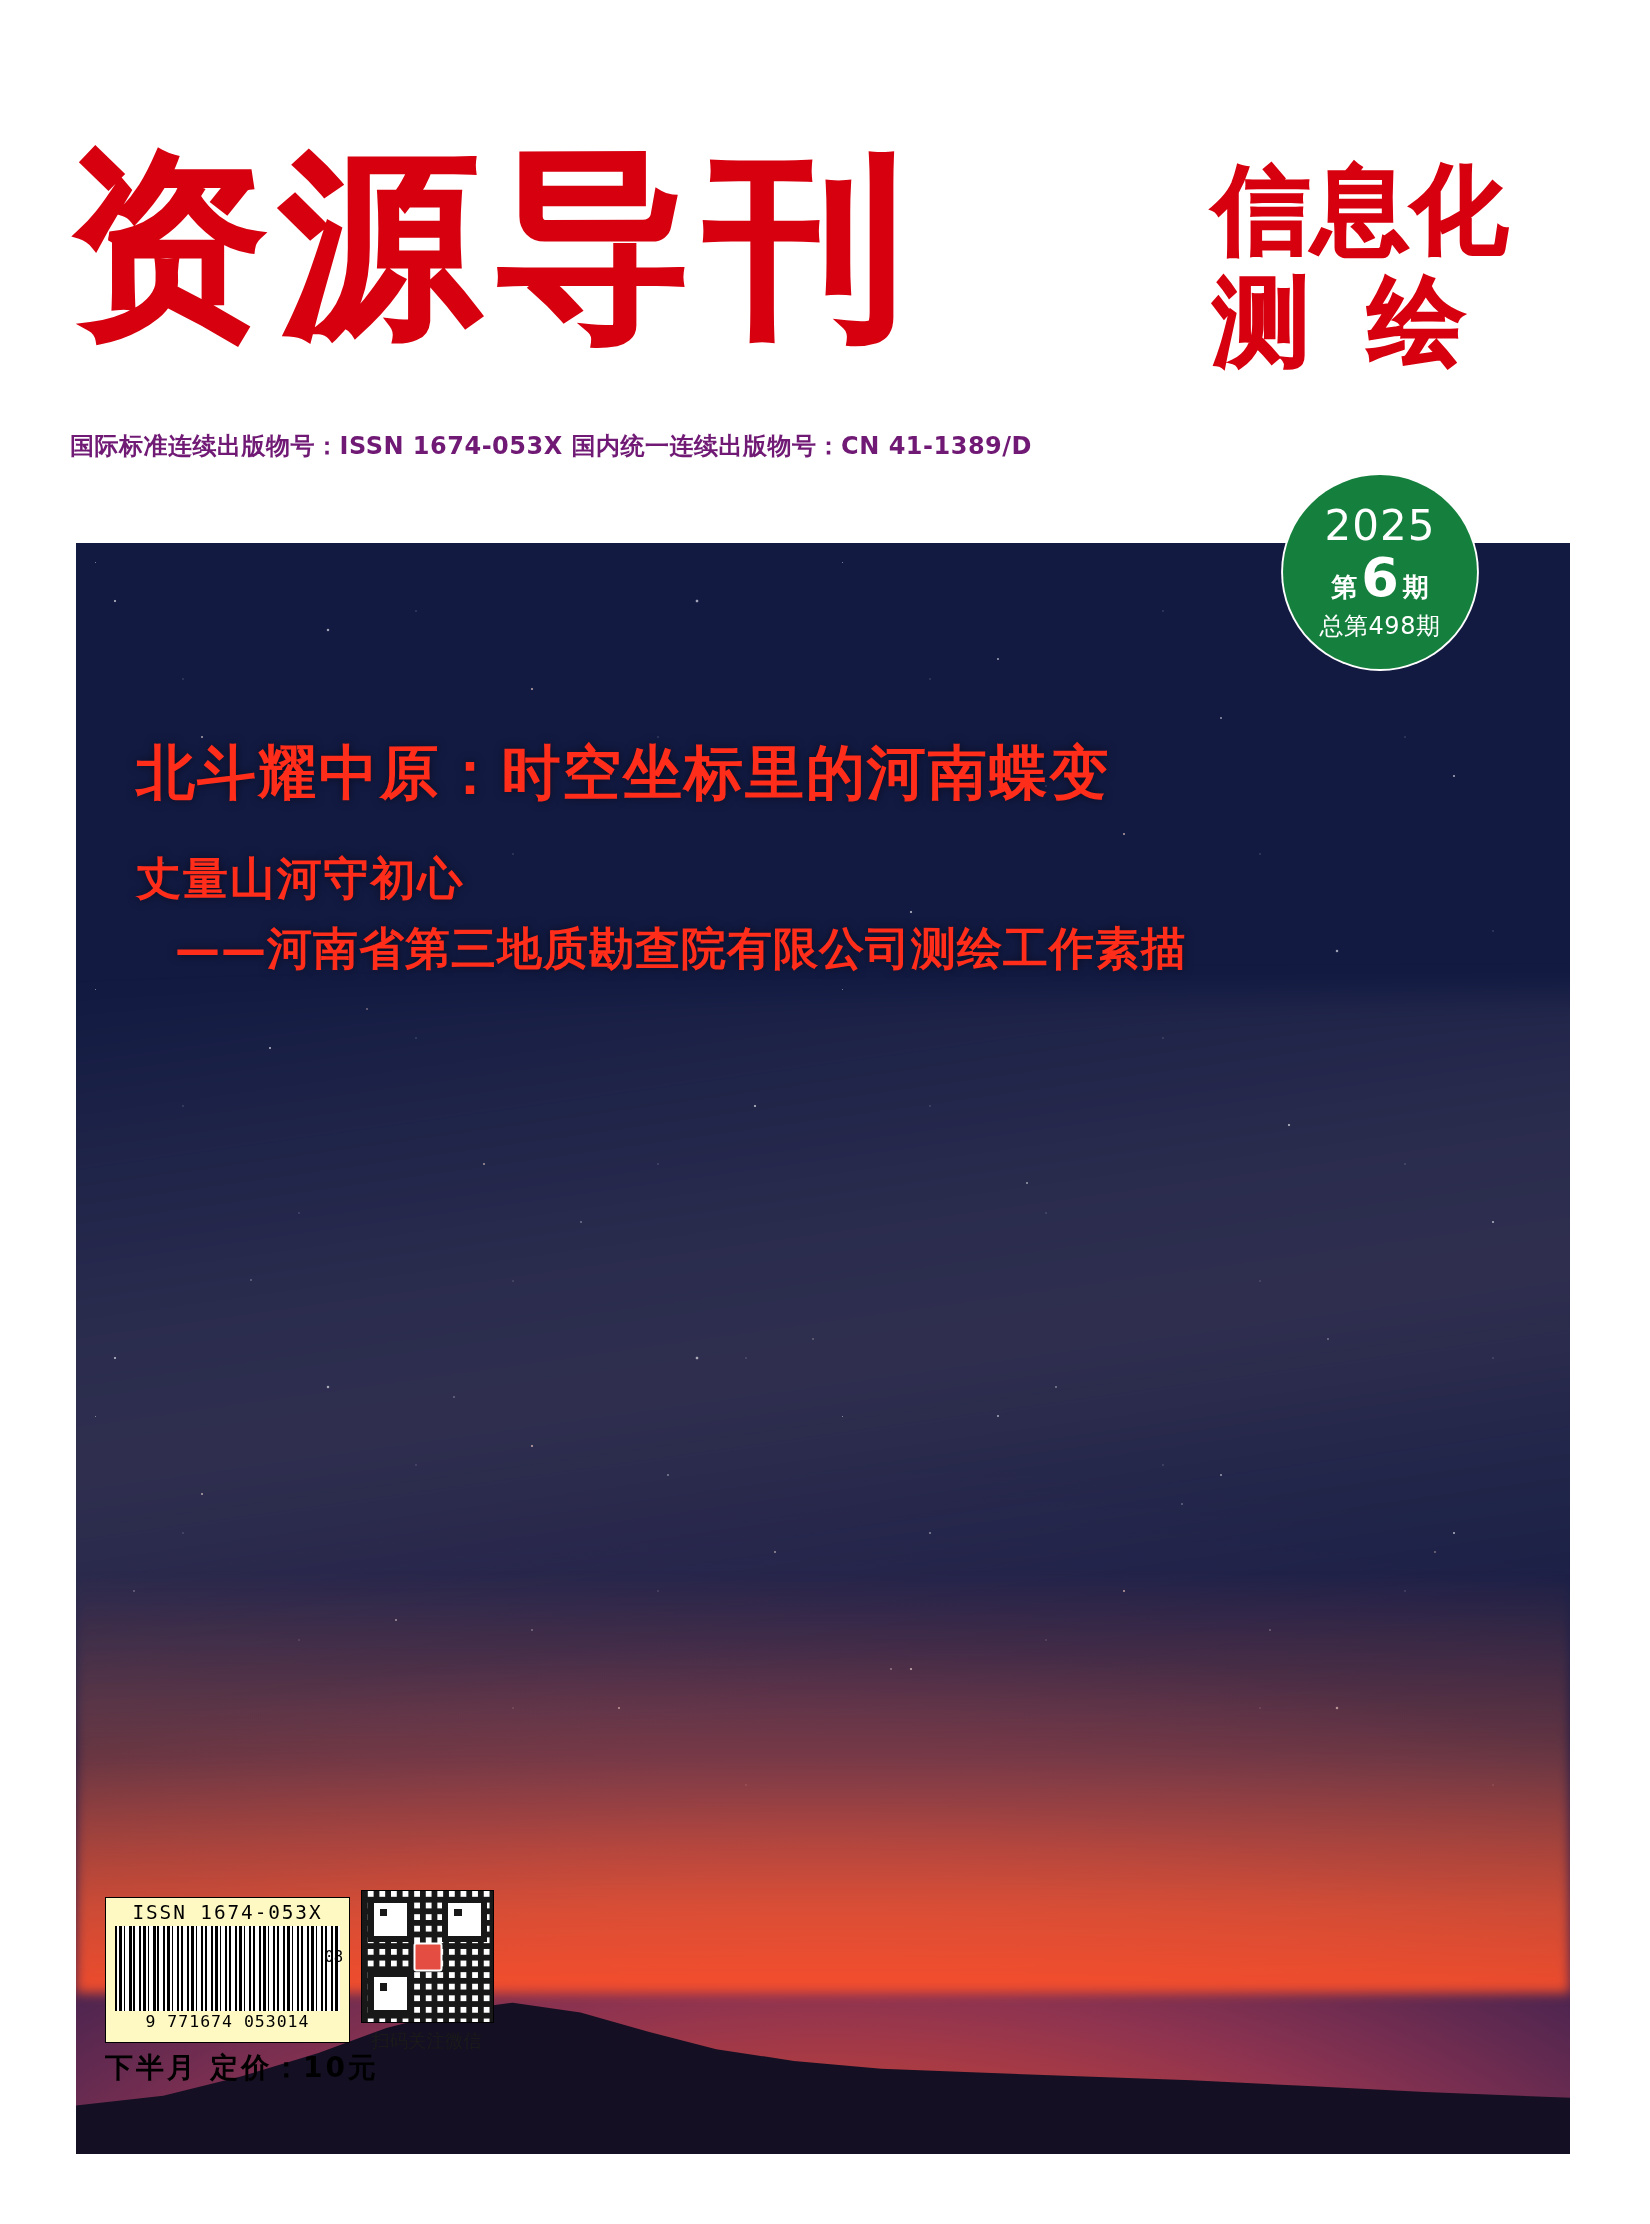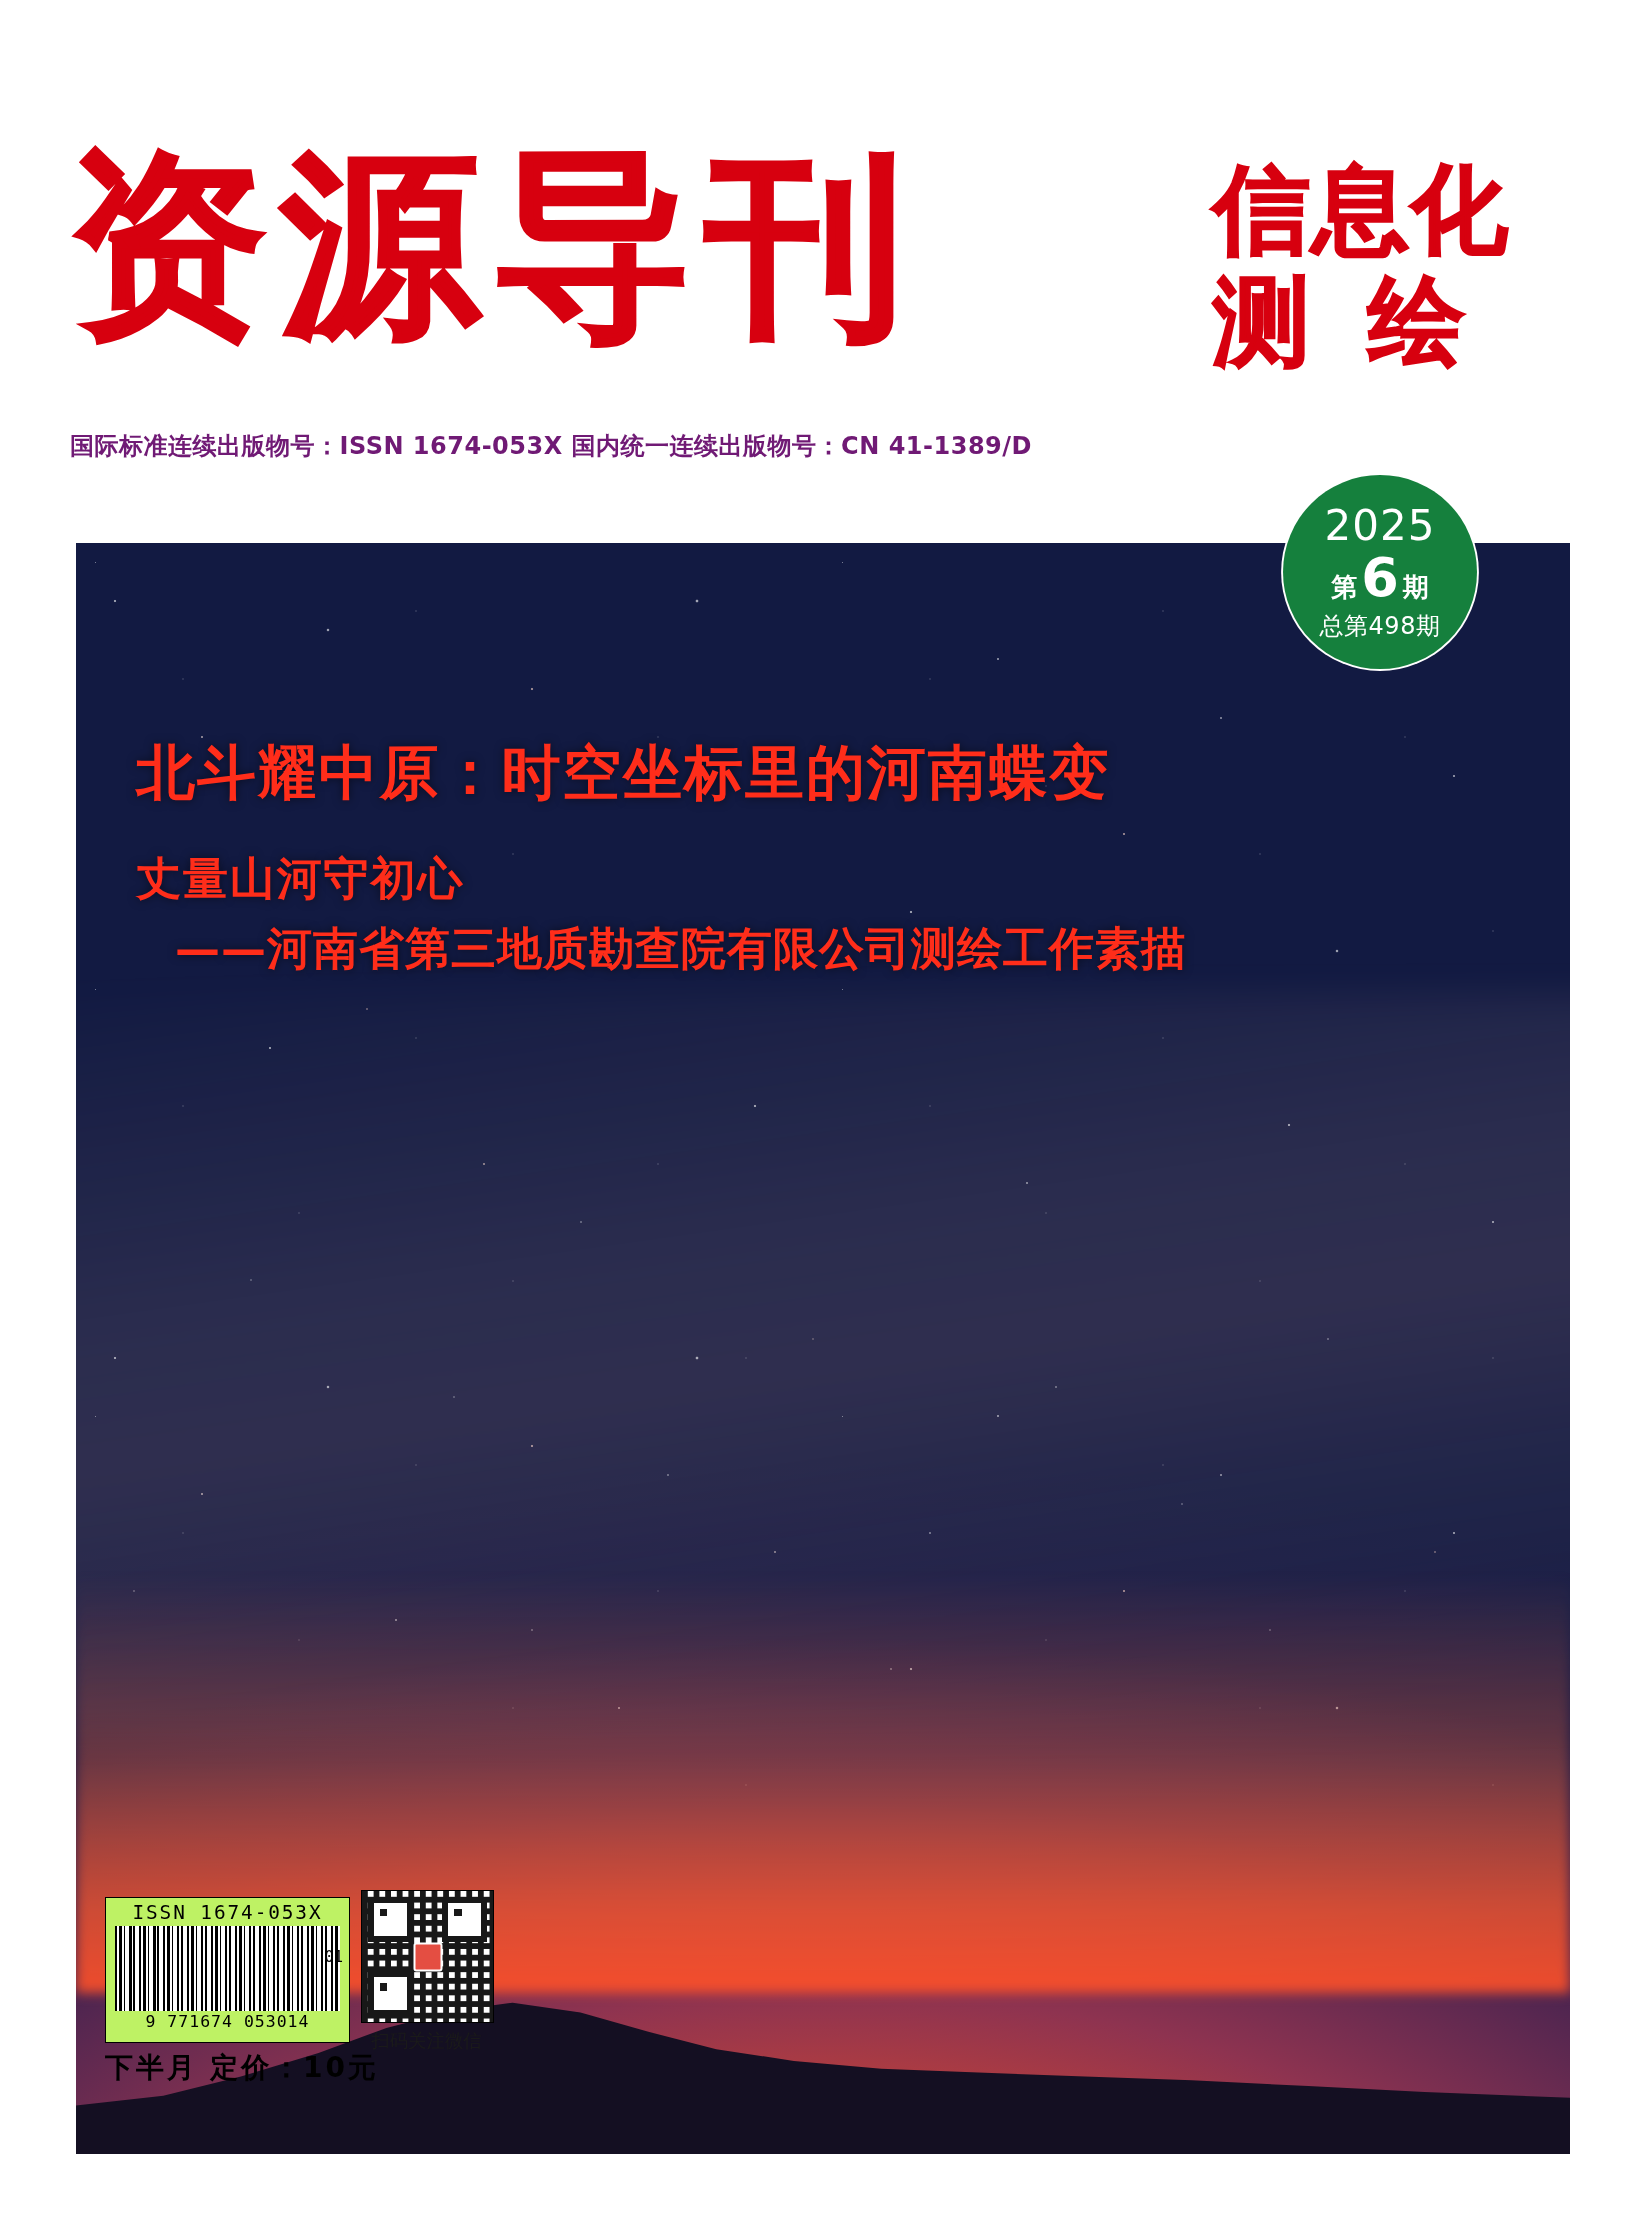"ISSN 1674-053X" .barcode-box { background: #bef264 -> #fef9c3 }
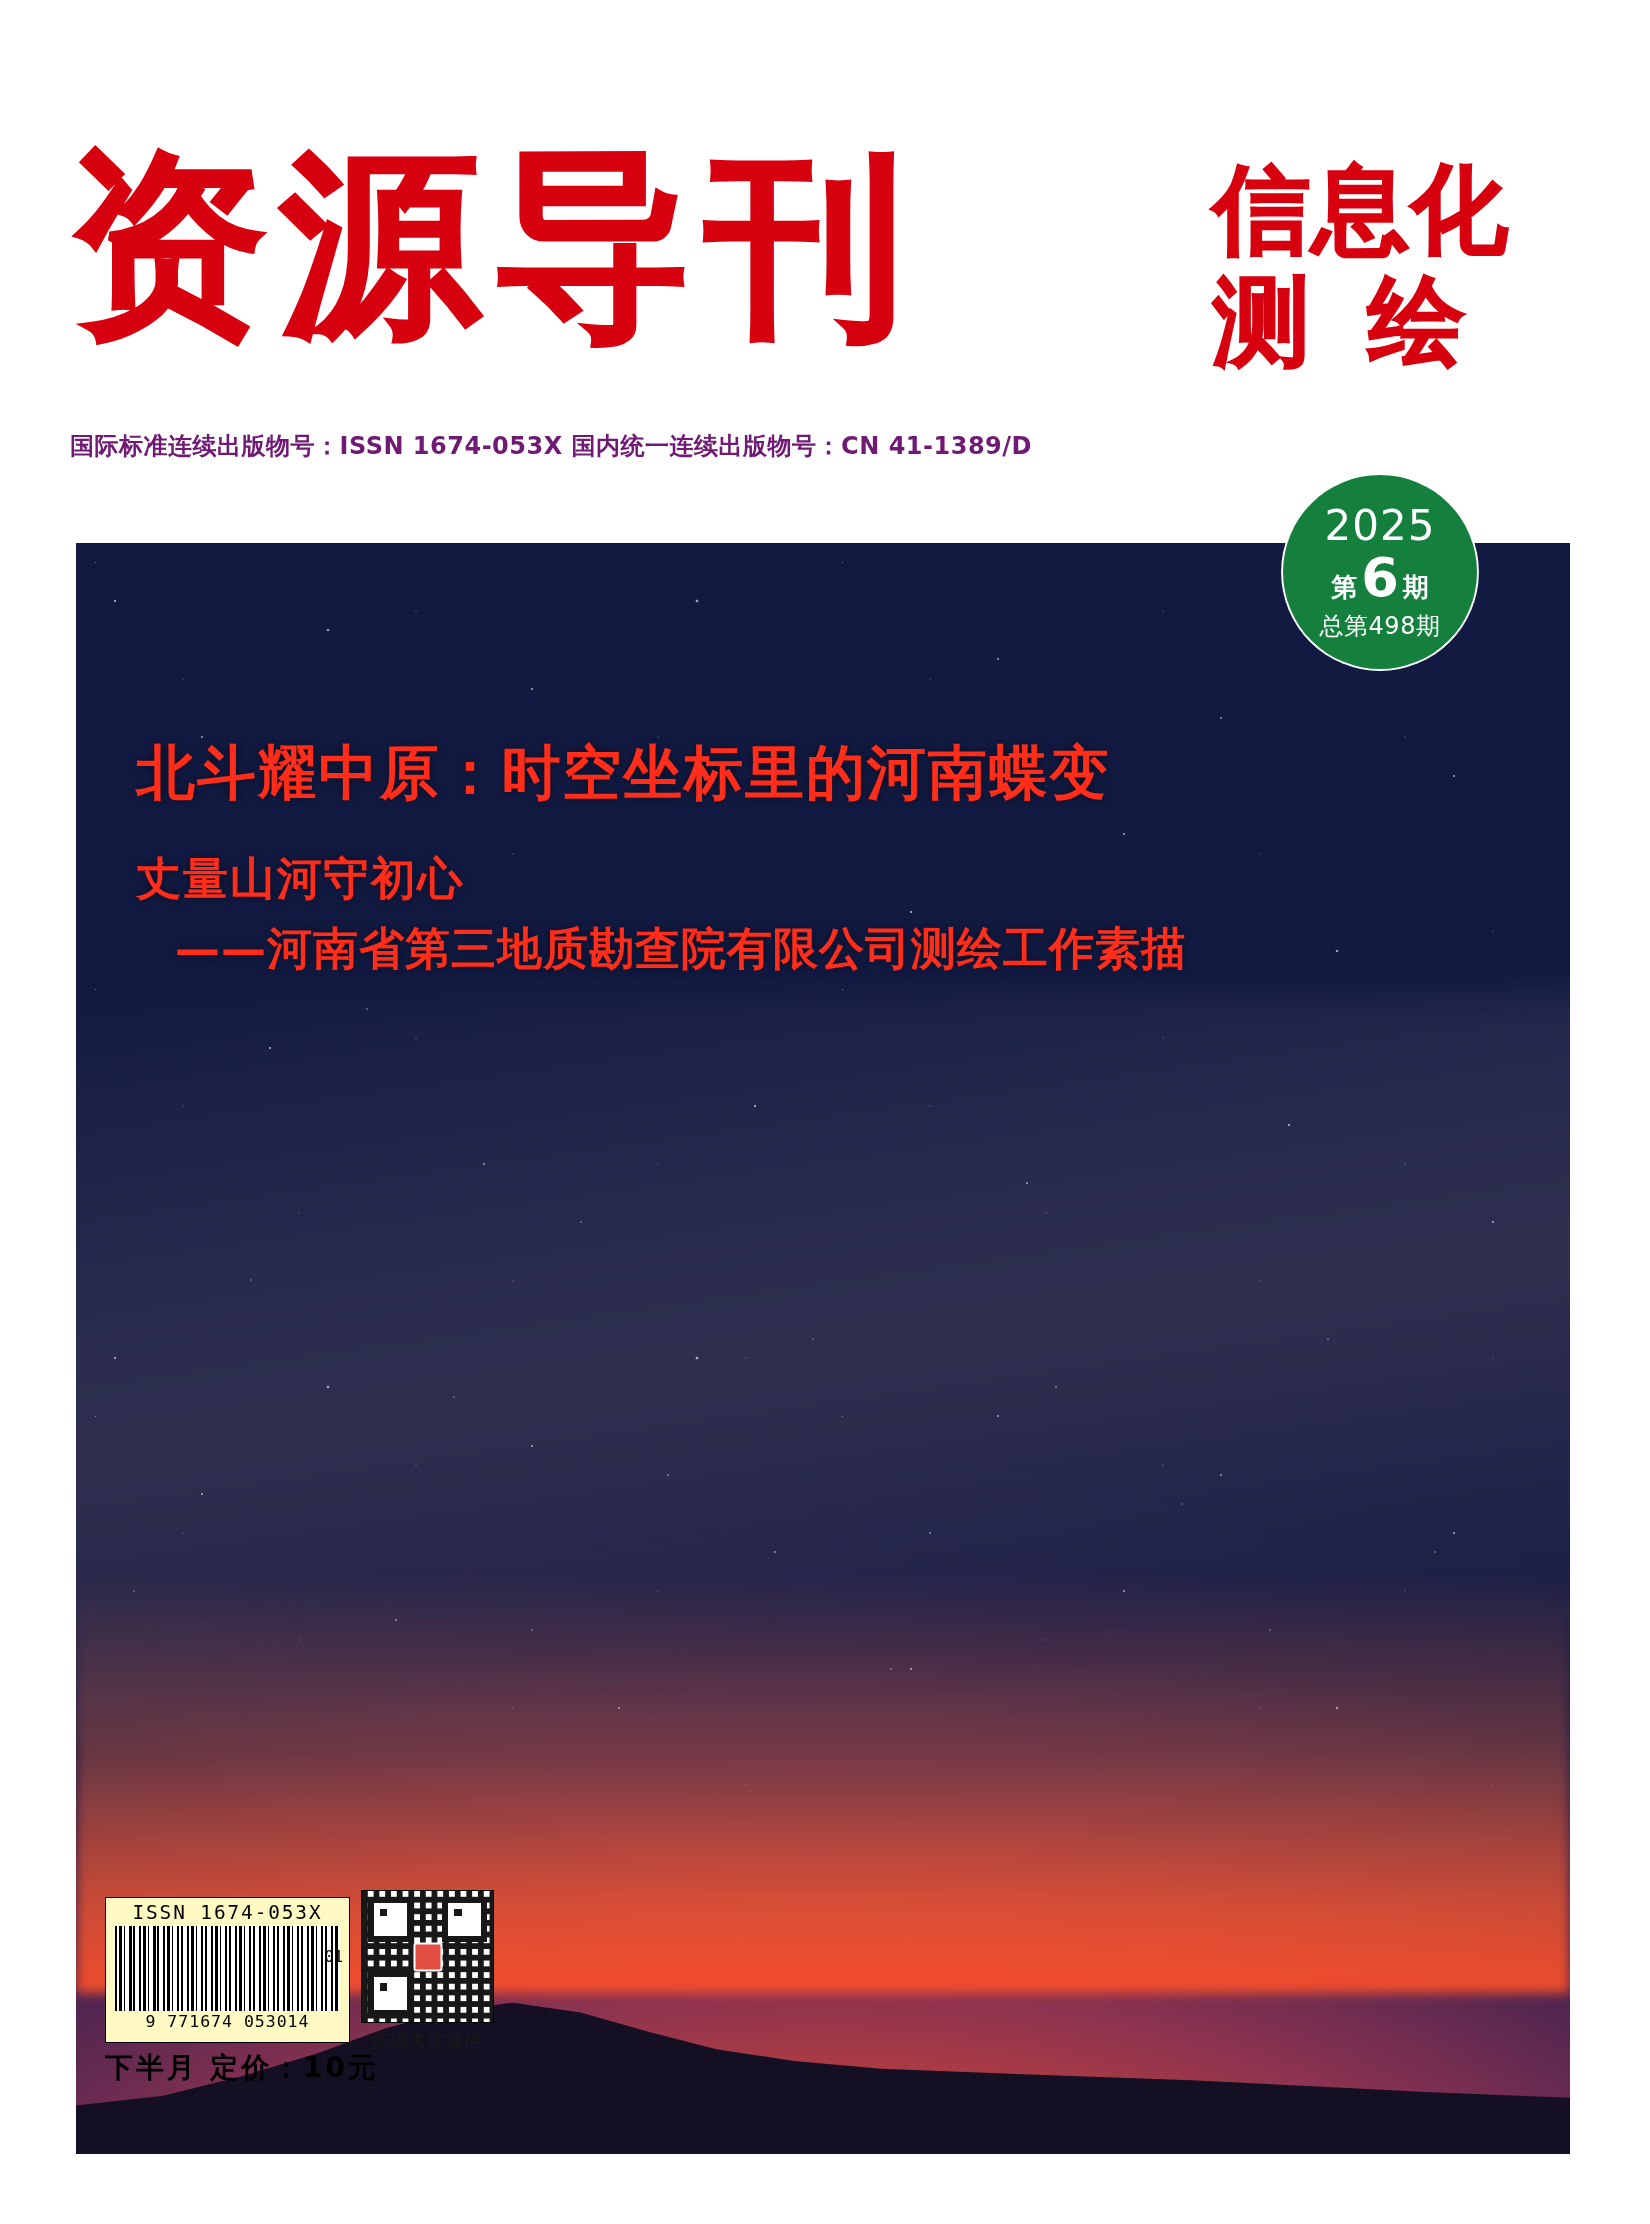"01" div.barcode-price-tag { text: 01 -> 08 }
